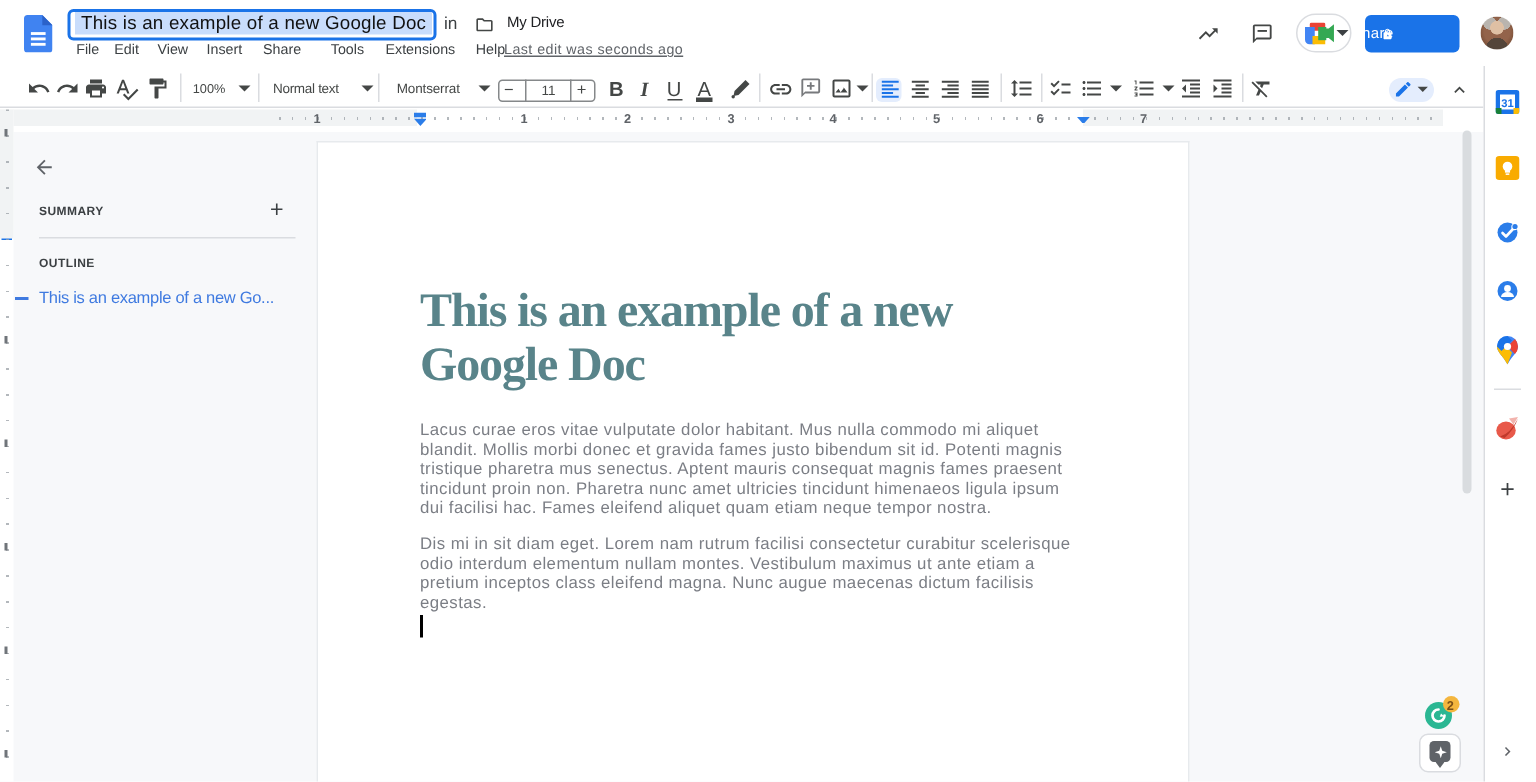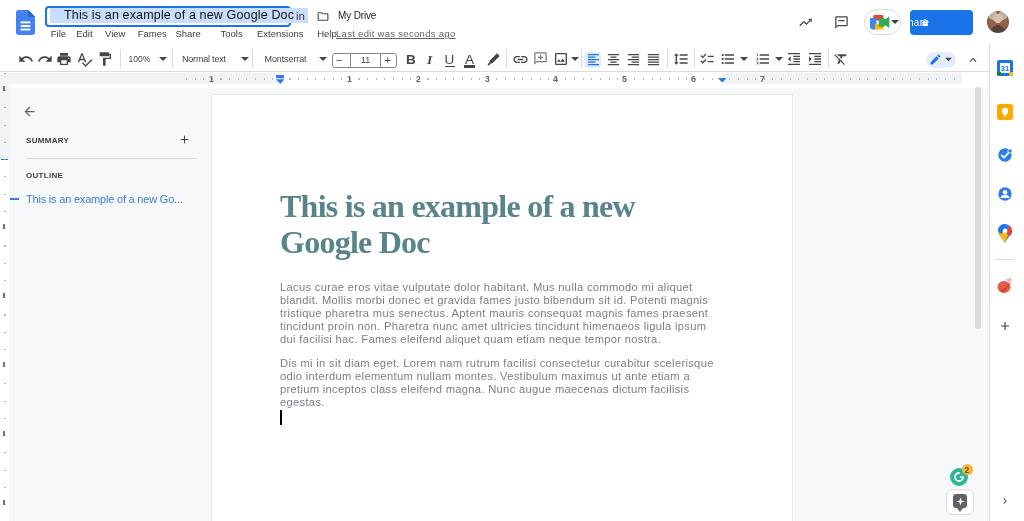"This is an example of a new Google" div.ab { padding: 0 14px -> 0 4px }
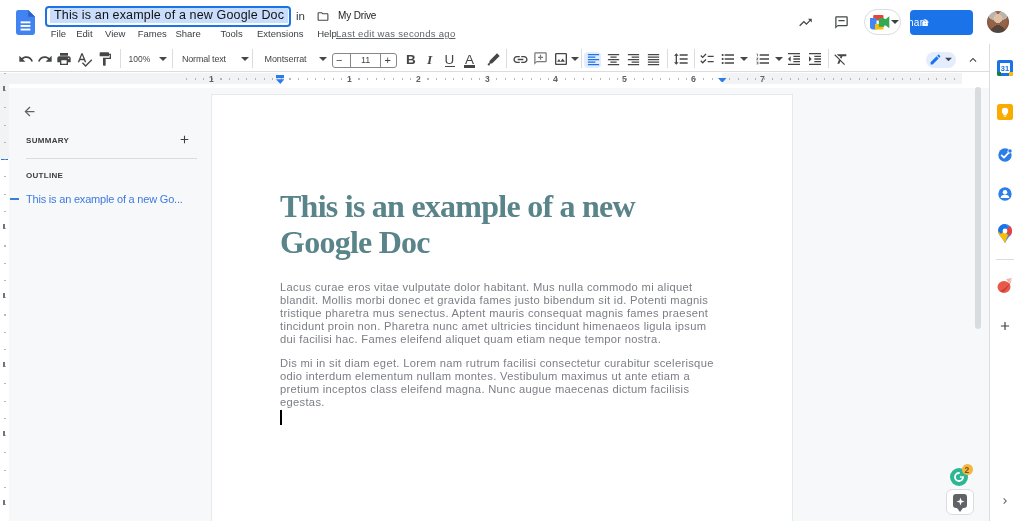"Fames" span.ab { text: Fames -> Insert }
